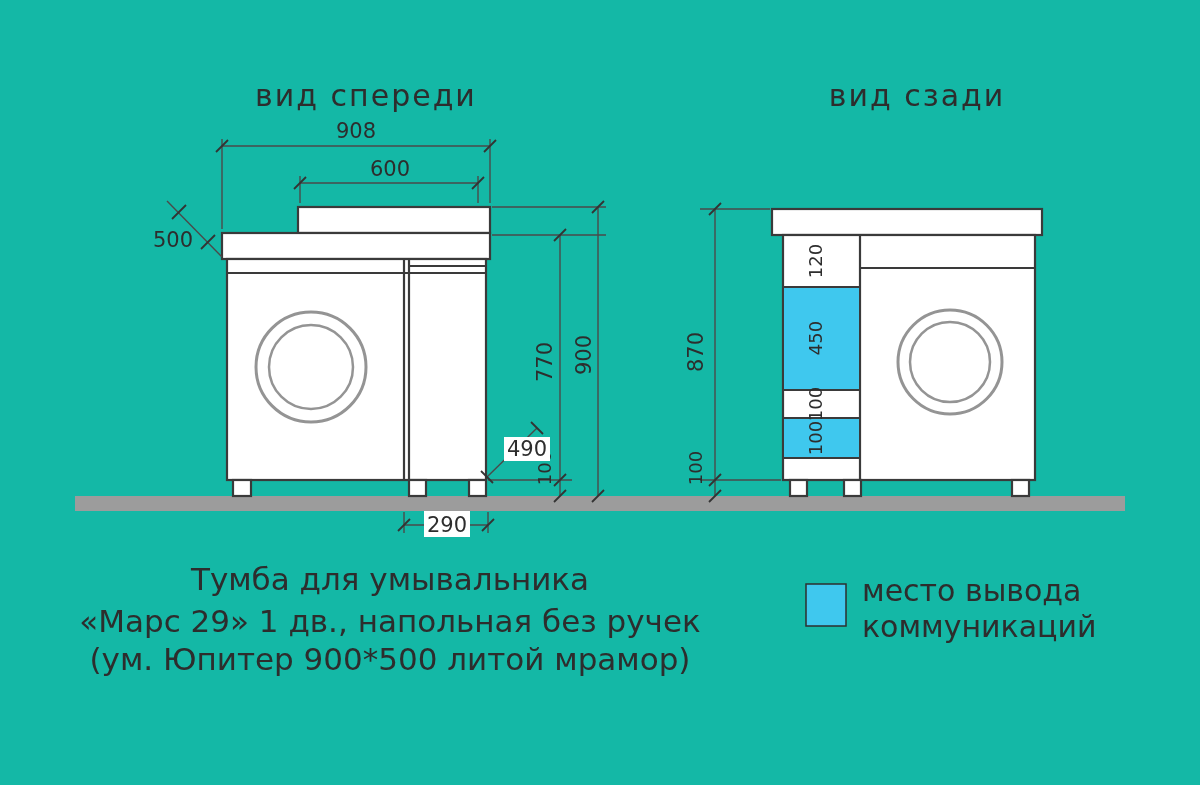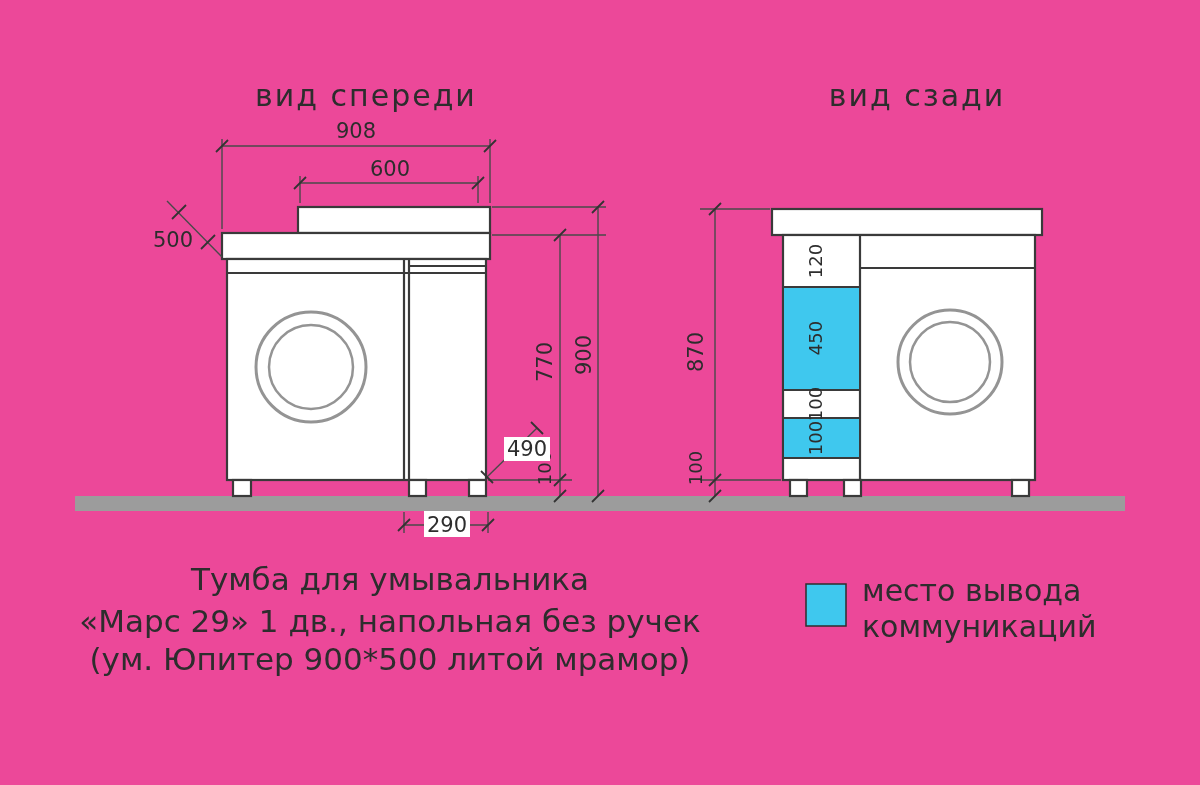"вид спереди" #canvas { background: #ec4899 -> #14b8a6 }
